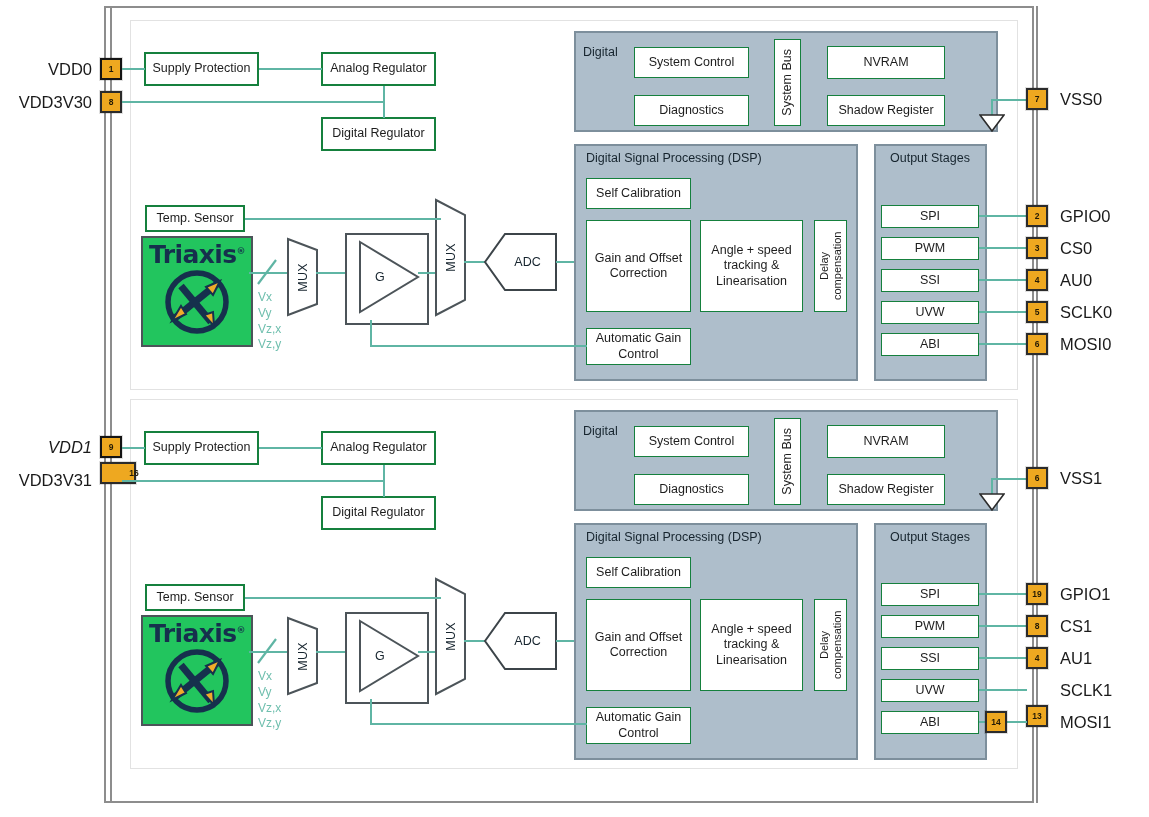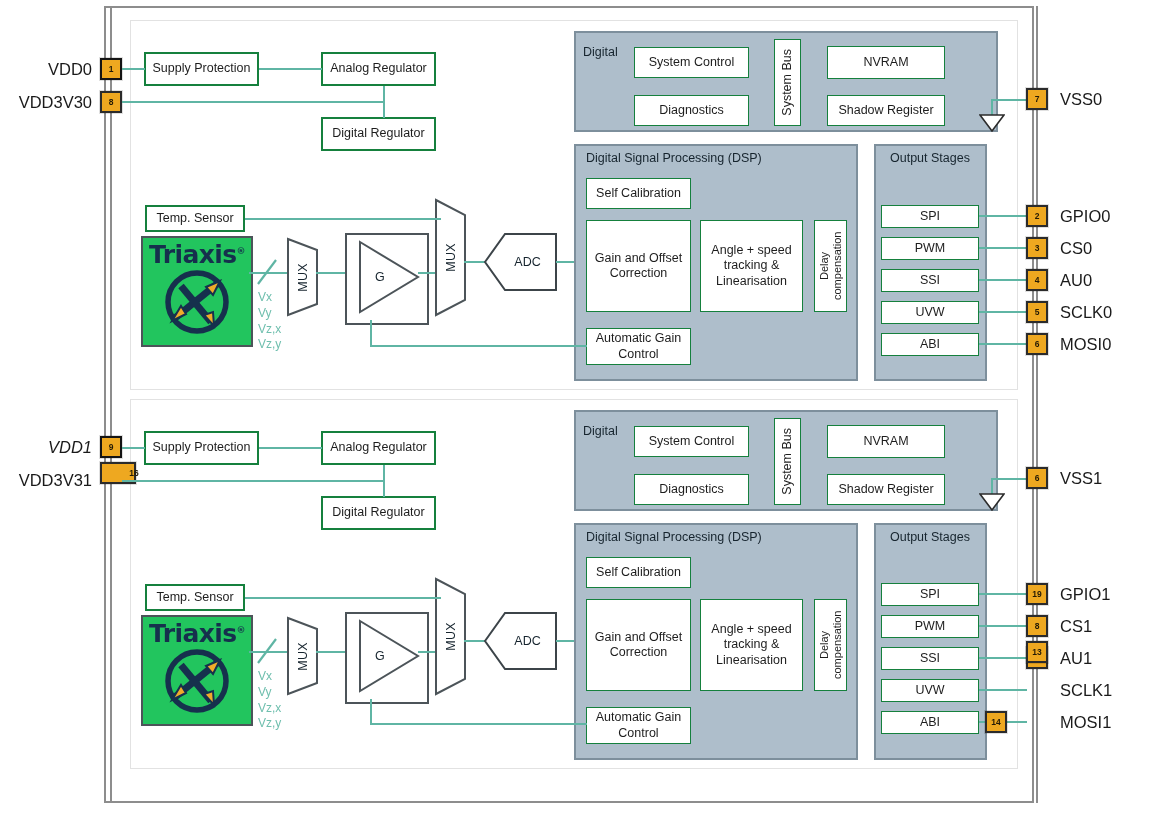"13" div.abs { top: 641px -> 705px }
